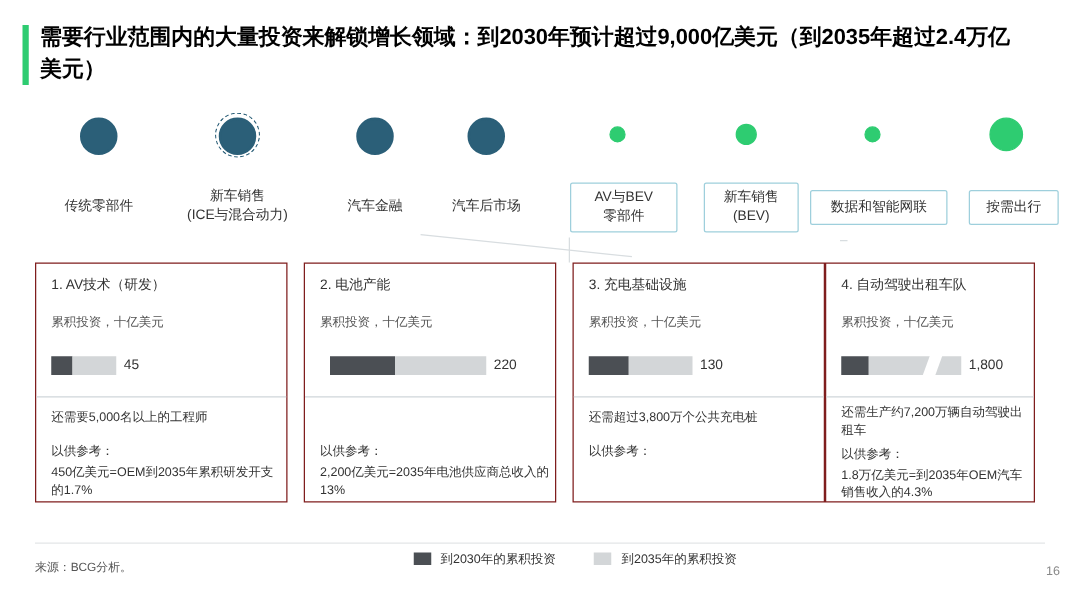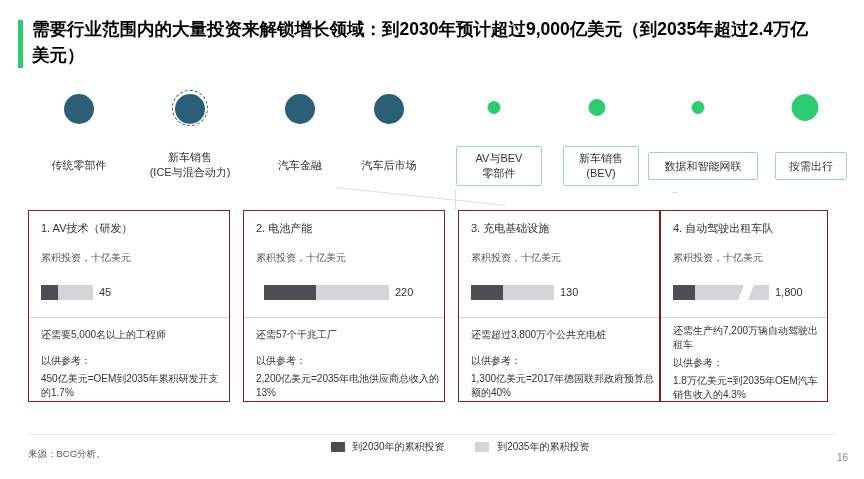"还需57个千兆工厂" div.panel-note { html: <div>还需57个千兆工厂</div> -> none }
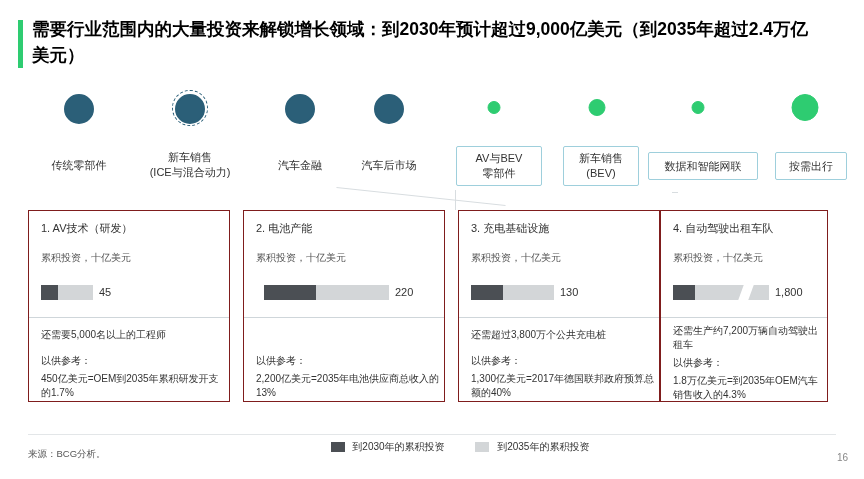"1,300亿美元=2017年德国联邦政府预算总额的40%" div.panel-ref { html: <div>1,300亿美元=2017年德国联邦政府预算总额的40%</div> -> none }
